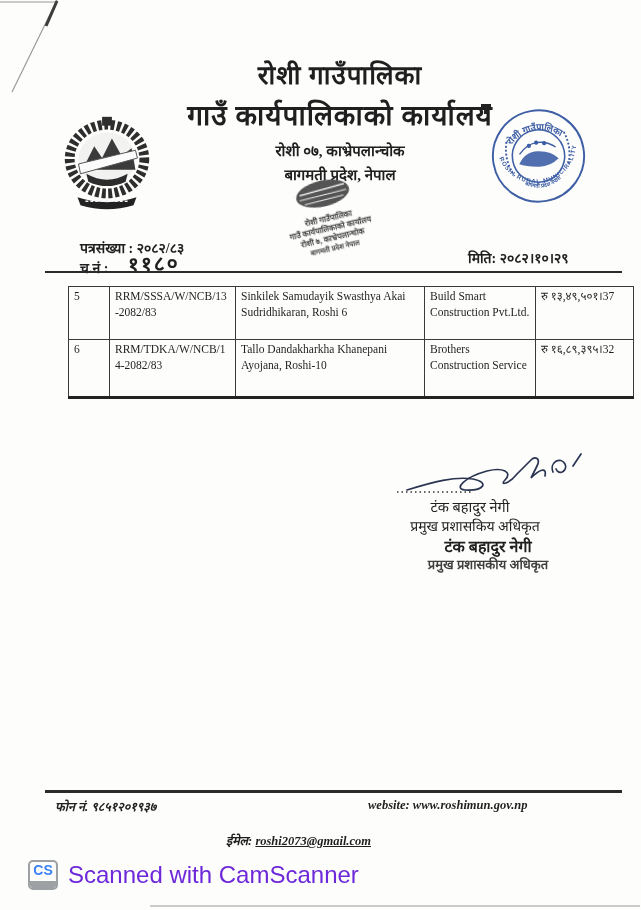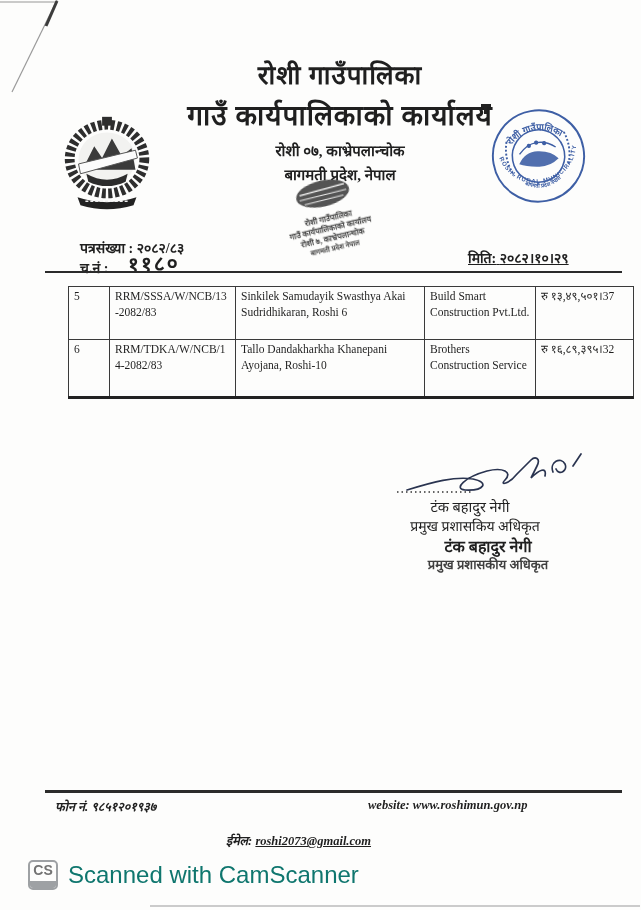"मिति: २०८२।१०।२९" div.abs { text-decoration: underline -> none }
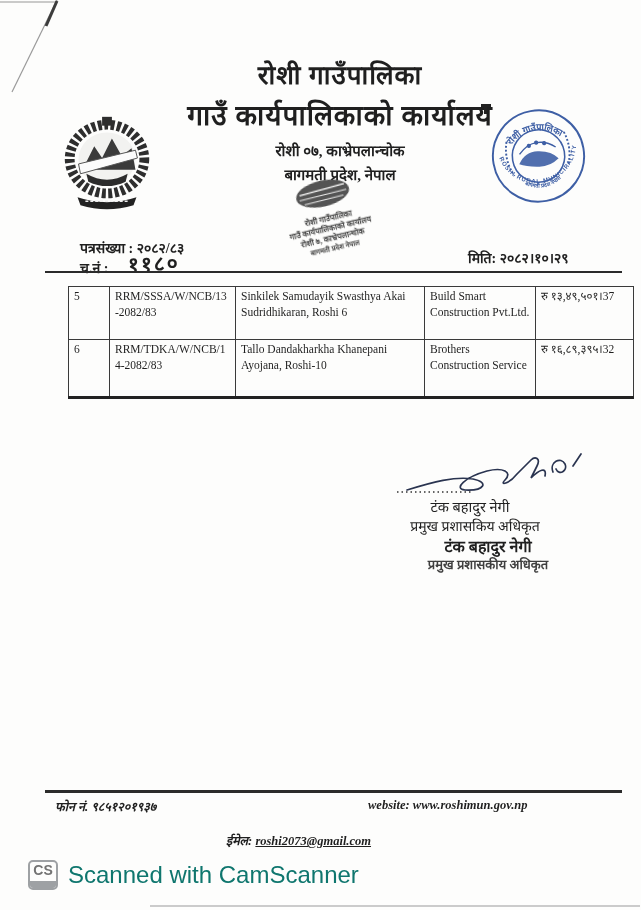"CS" .cs-box { color: #737373 -> #3b82f6 }
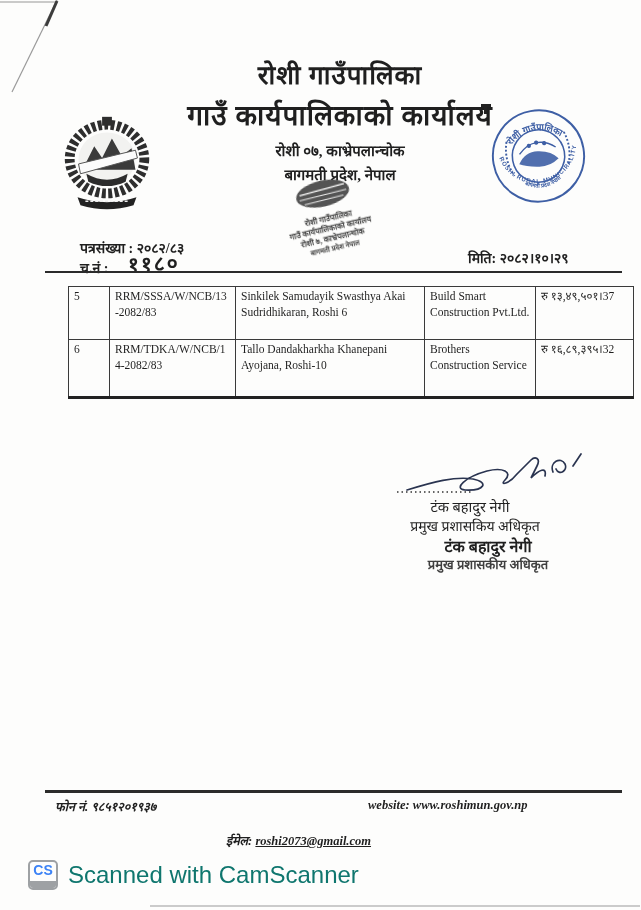"Scanned with CamScanner" .cs-text { color: #0f766e -> #6d28d9 }
